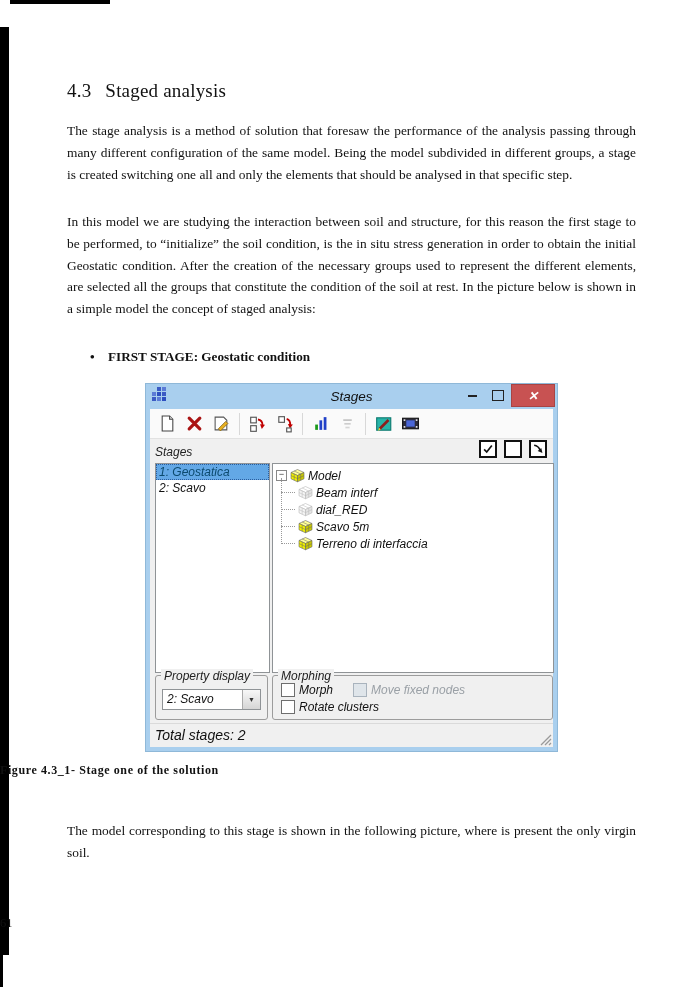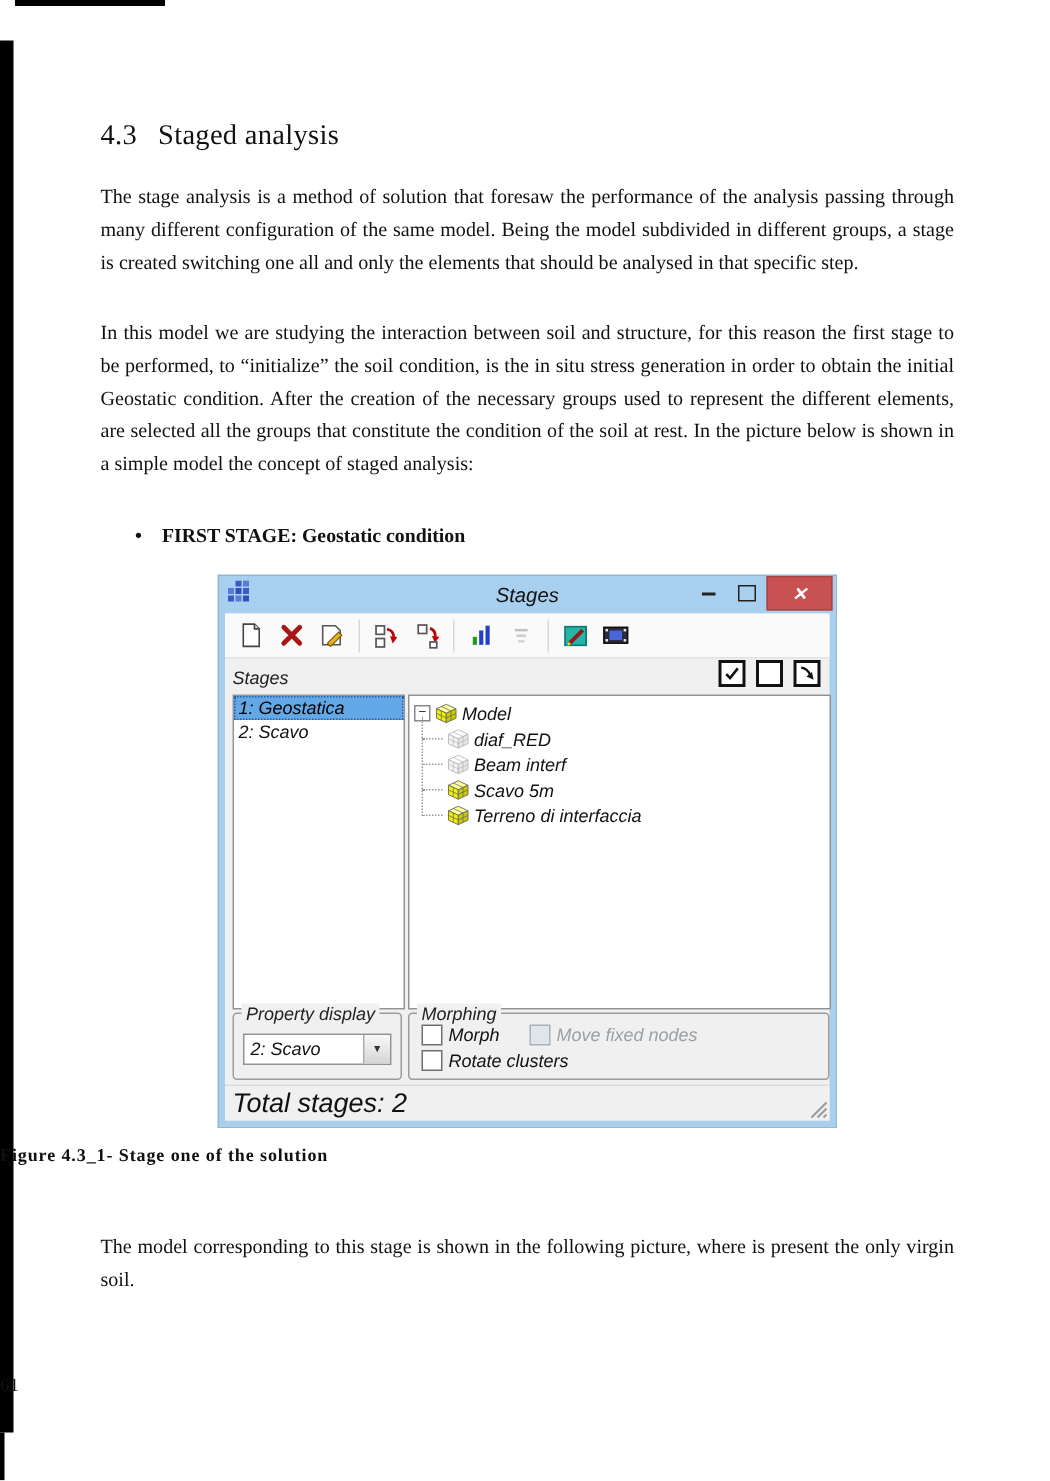"1: Geostatica" .list-item.selected { color: #000000 -> #0c4a6e }
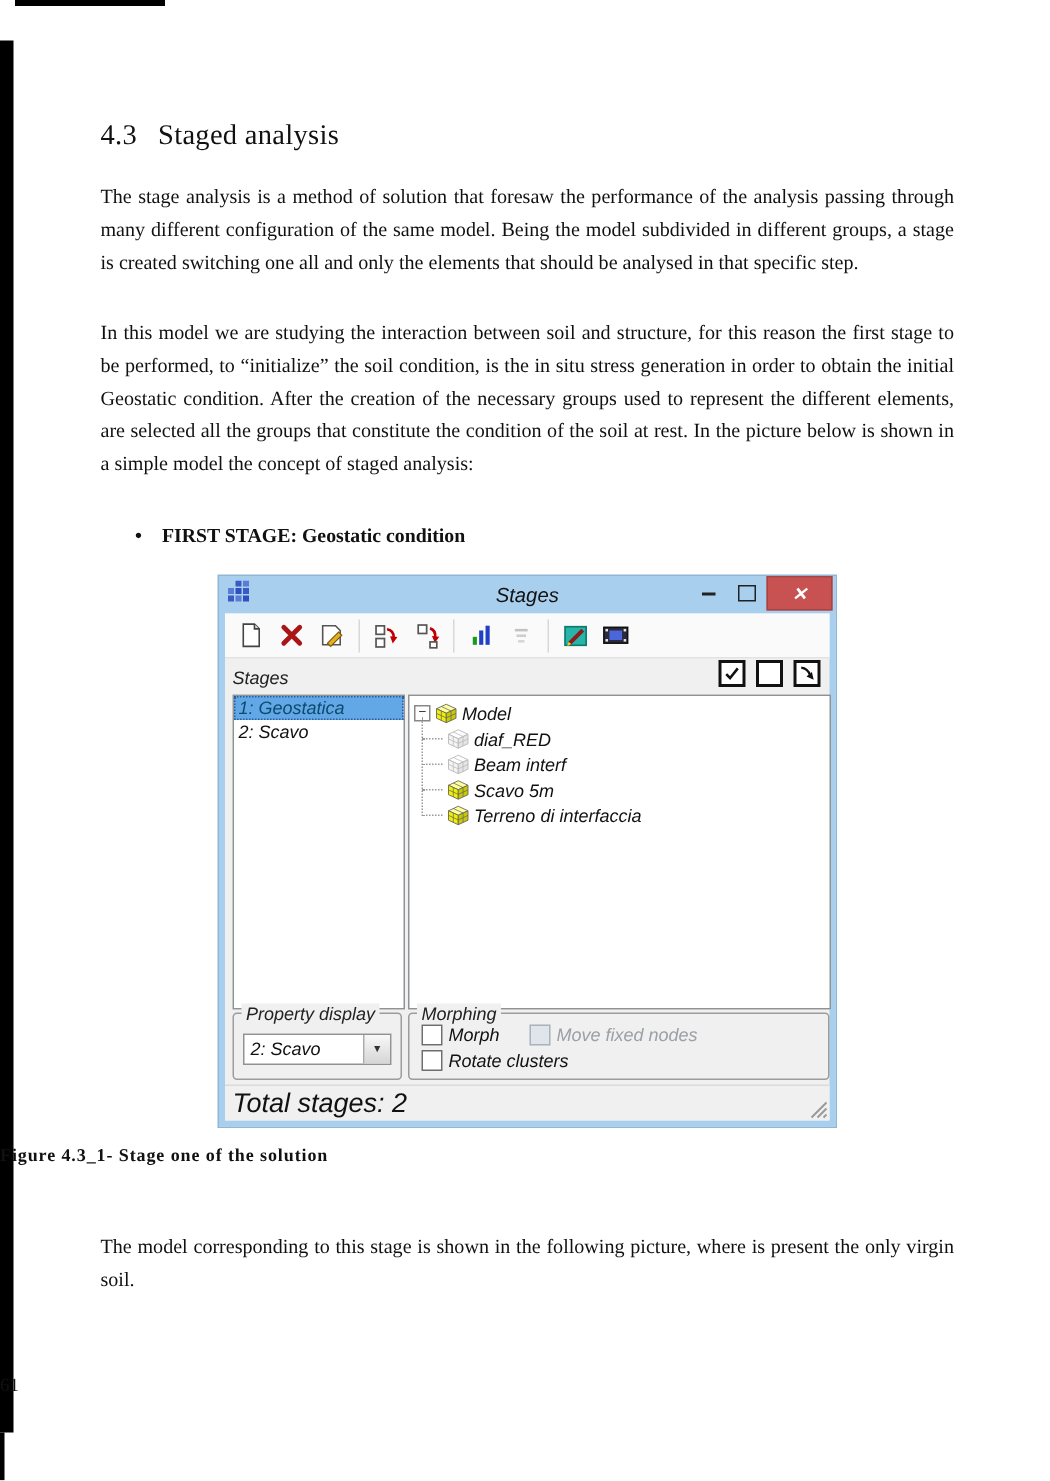"diaf_RED" div.tree-row { order: before "Beam interf" -> after "Beam interf" }
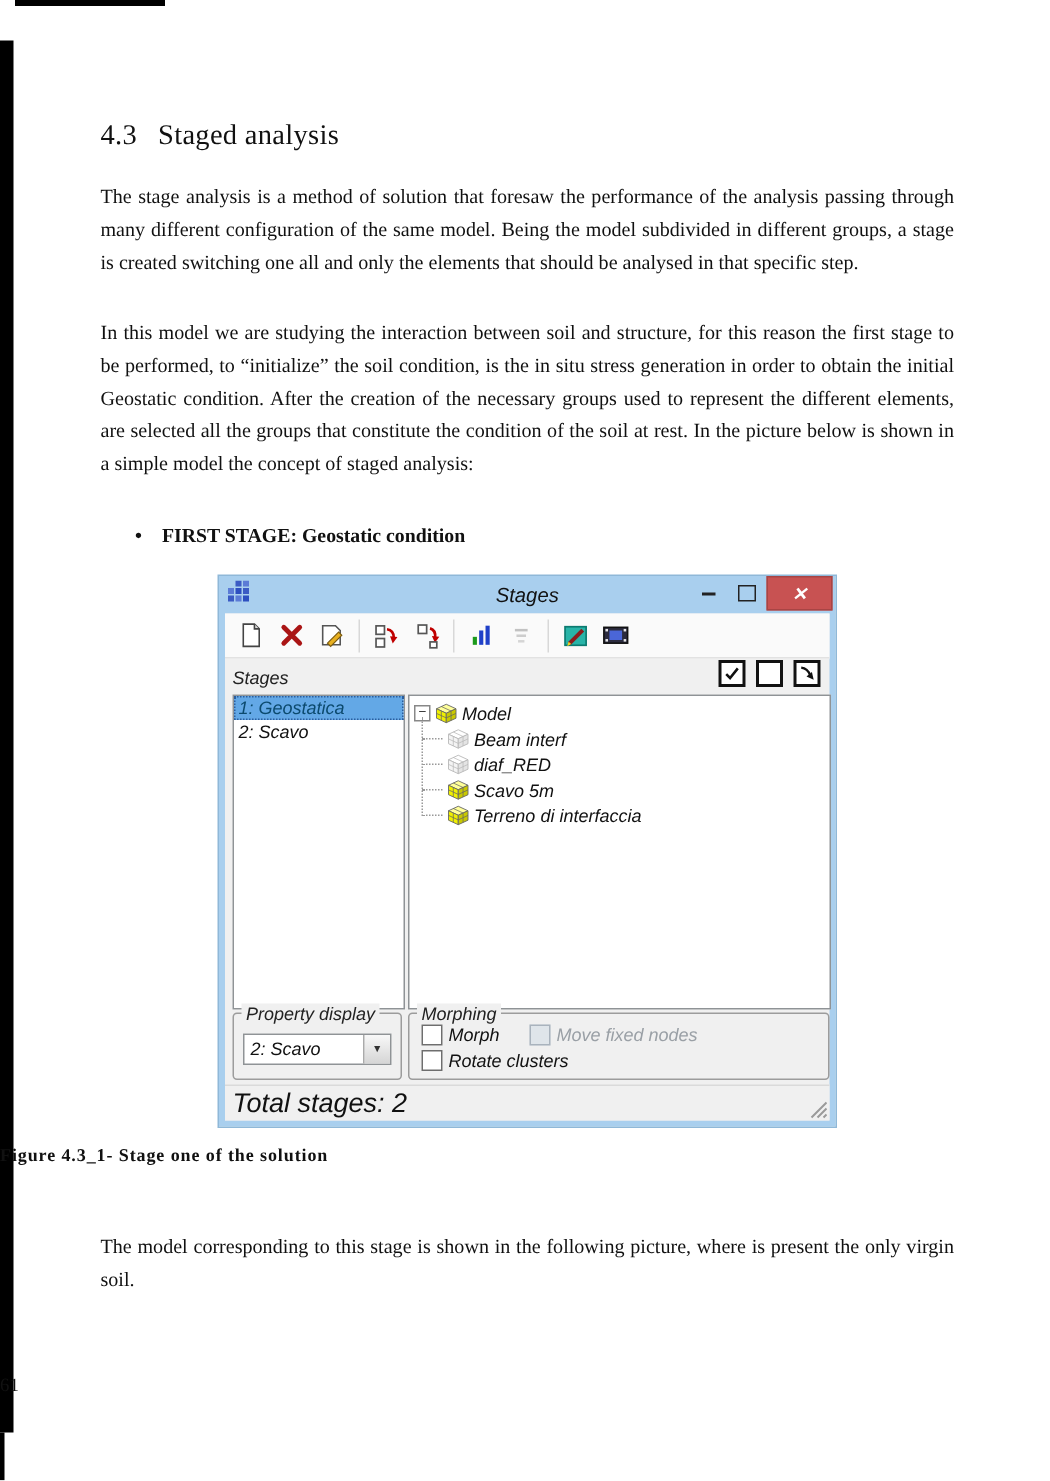"Total stages: 2" .statusbar { font-size: 18px -> 14px }
